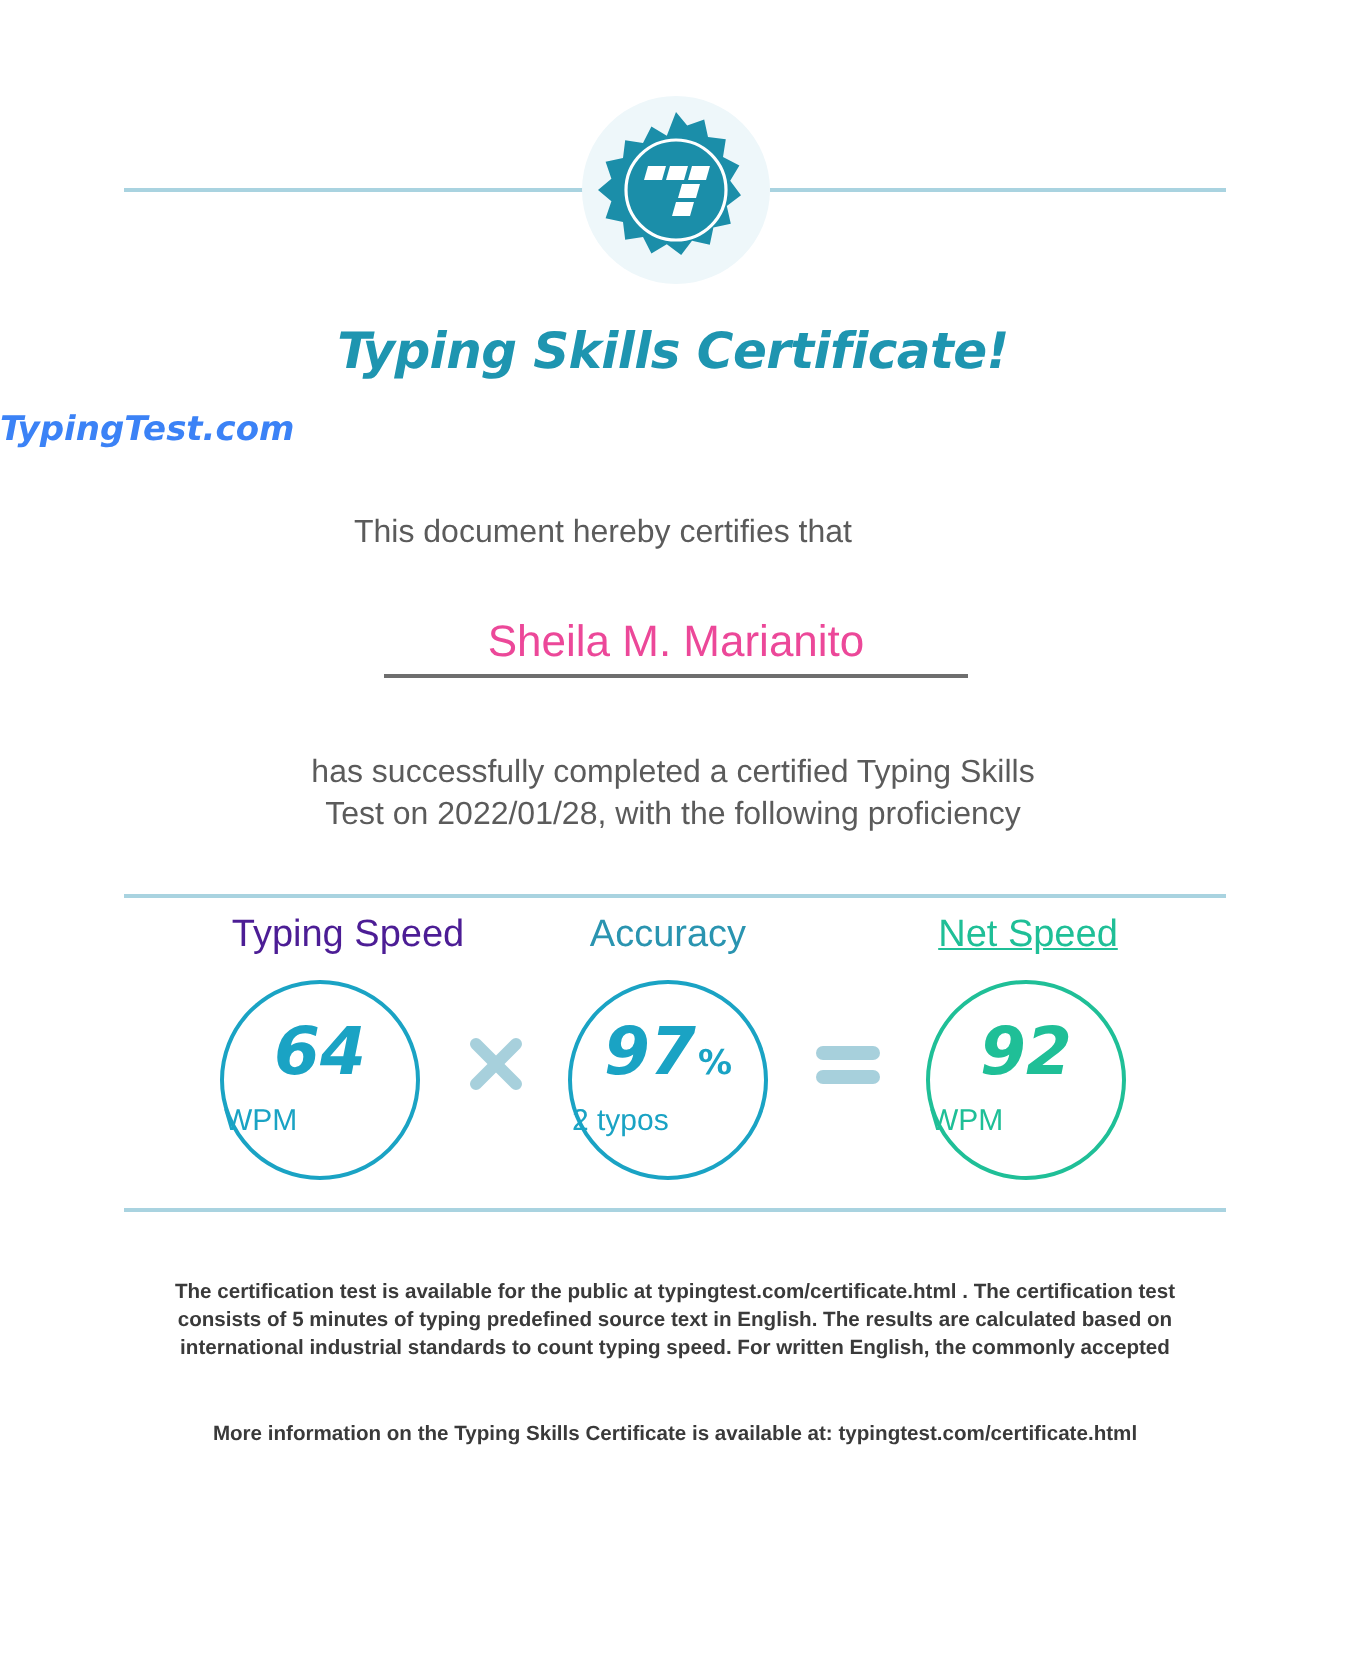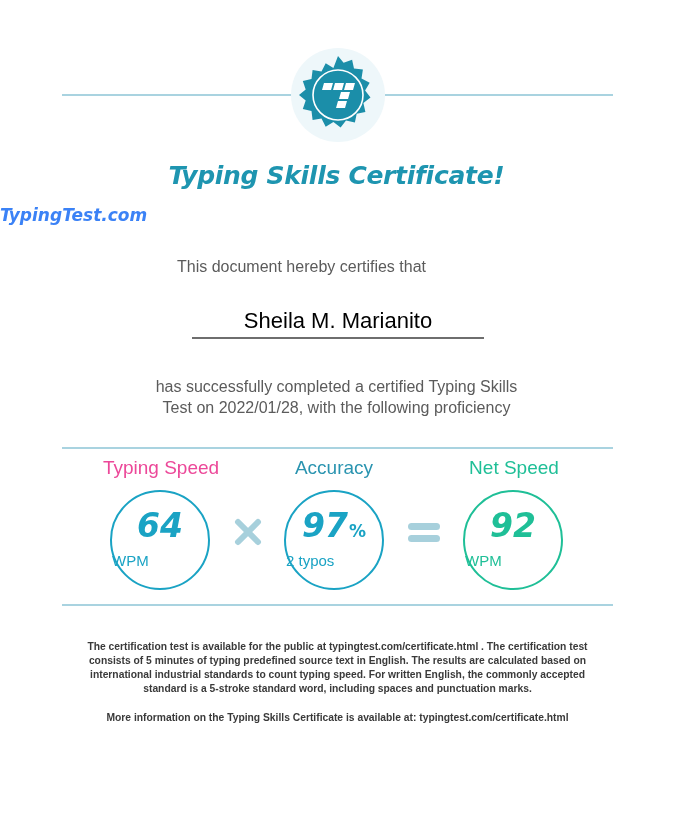"Sheila M. Marianito" .name { color: #000000 -> #ec4899 }
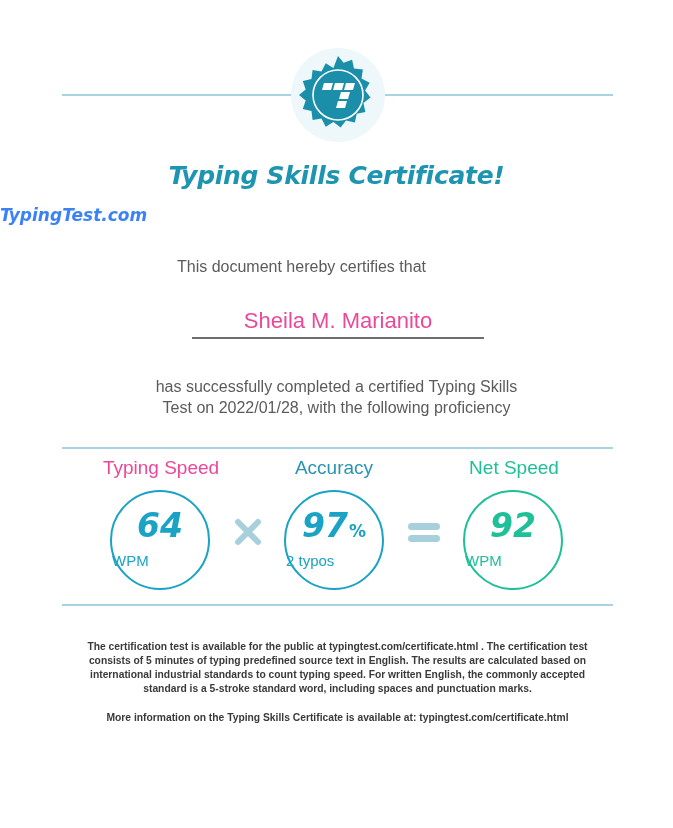"Typing Speed" div.stat-label { color: #ec4899 -> #4c1d95; left: 81px -> 94px }
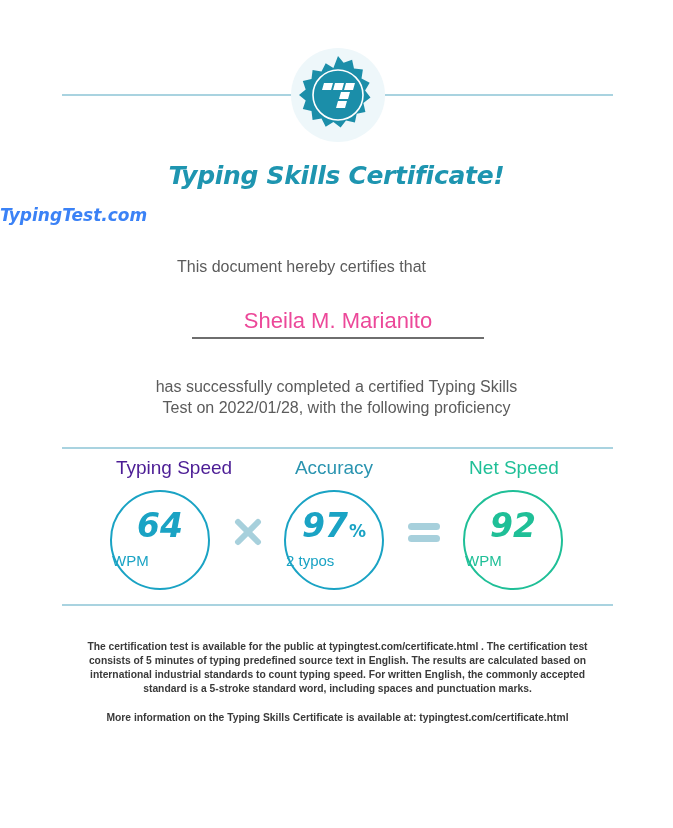"Net Speed" div.stat-label { text-decoration: none -> underline }
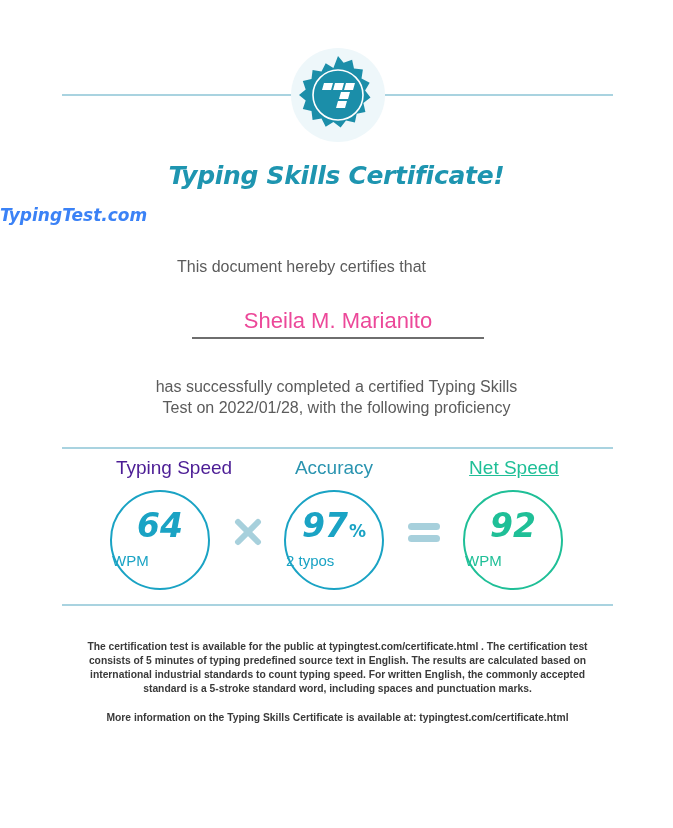"standard is a 5-stroke standard" div { html: <div>standard is a 5-stroke standard word, including spaces and punctuation marks.</div> -> none }
